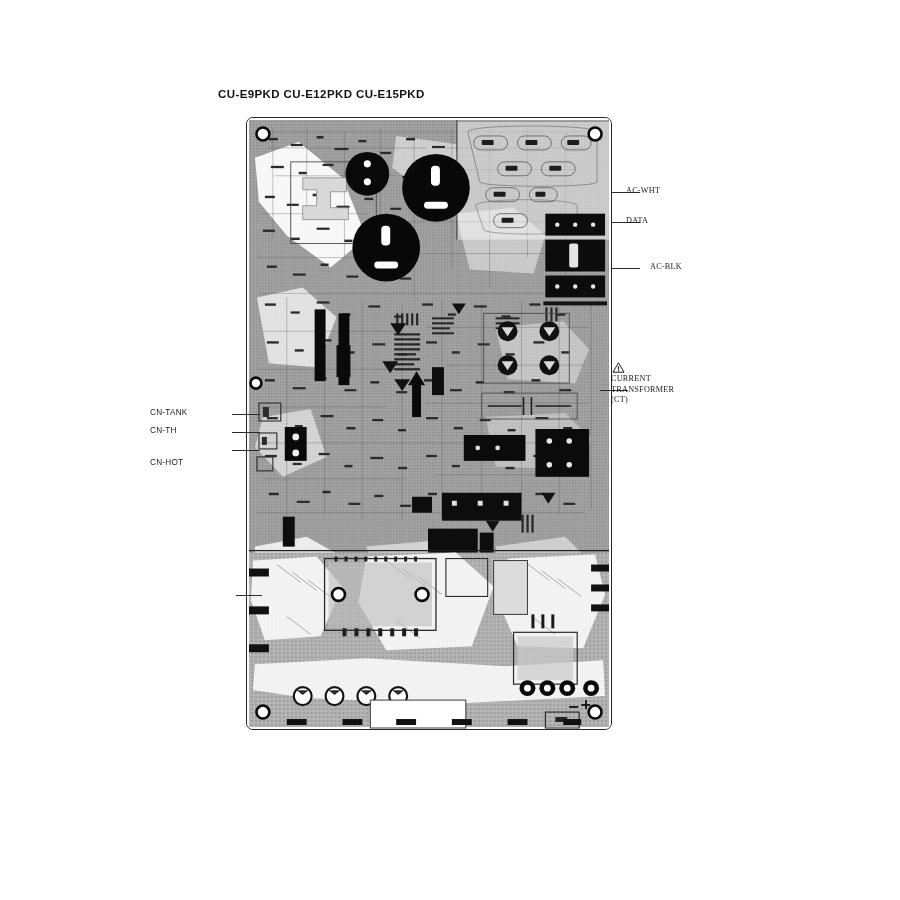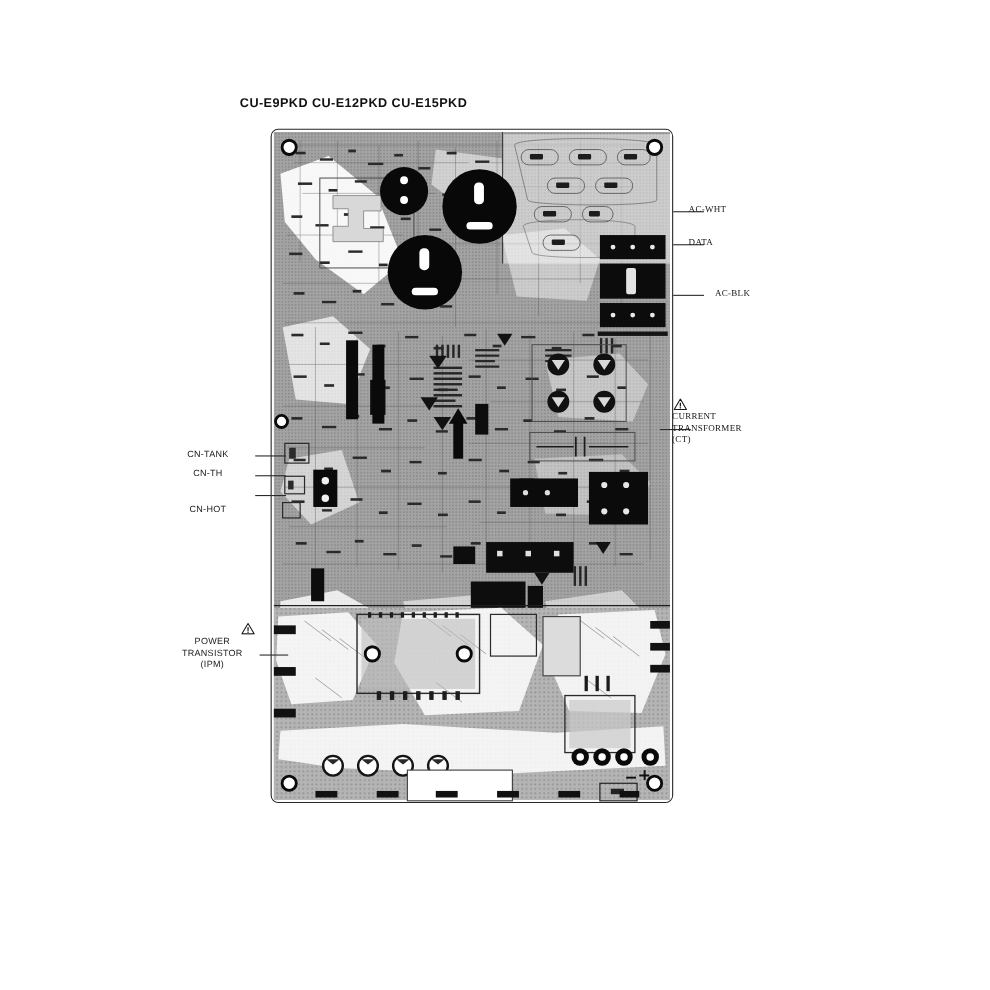"CN-TANK" .callout.left { text-align: center -> left }
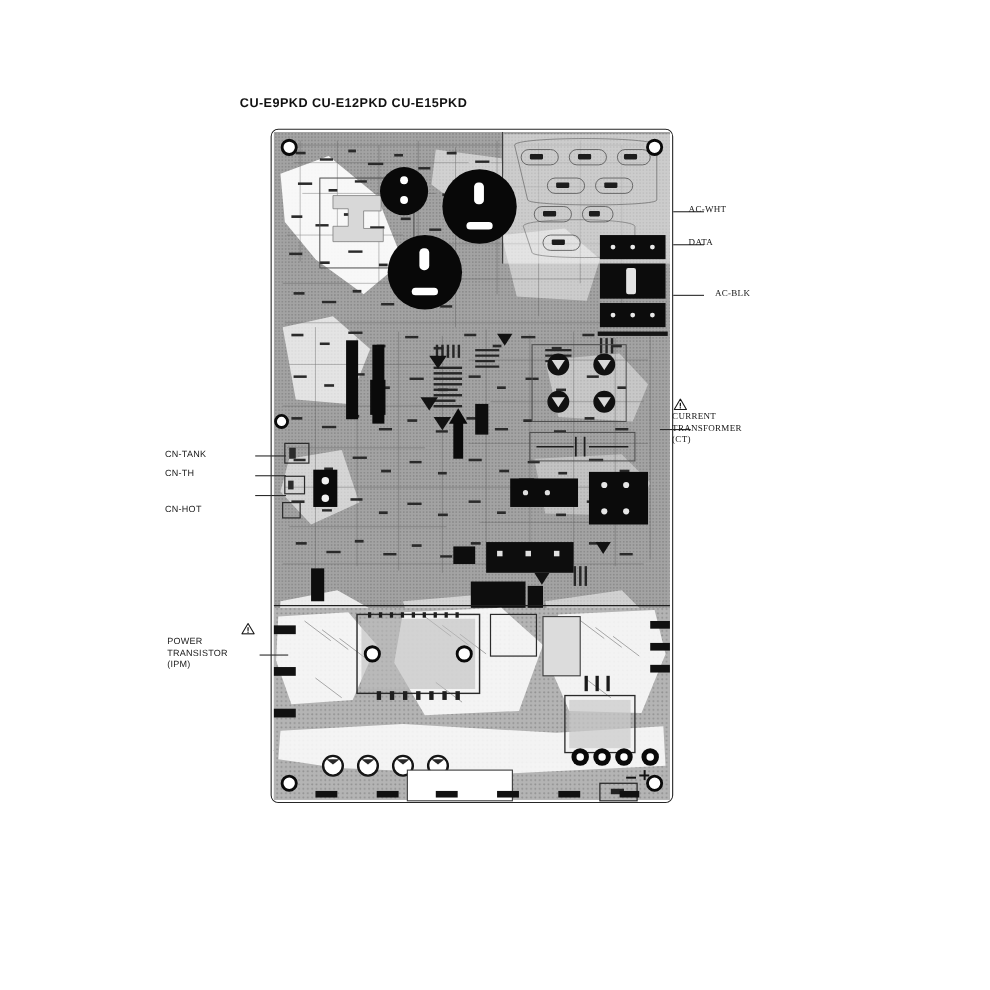"POWER" div.callout { html: <div> <svg> <path></path> <rect></rect> <rect></rect> </svg> <div>POWER</div> <div>TRANSISTOR</div> <div>(IPM)</div> </div> -> none }
